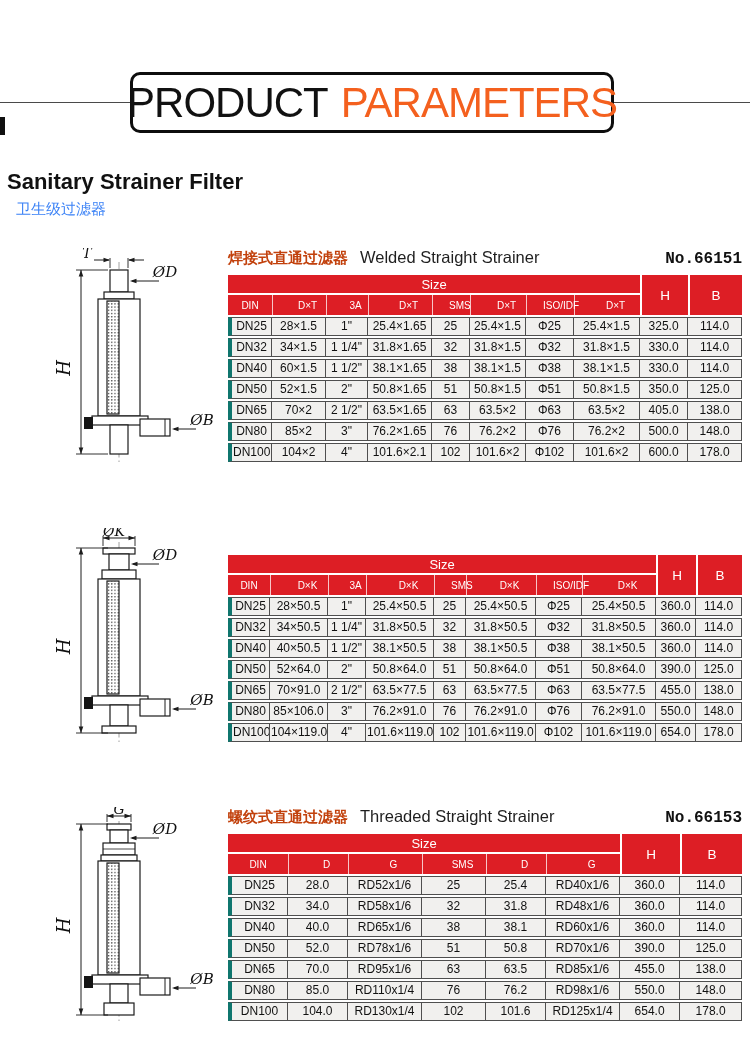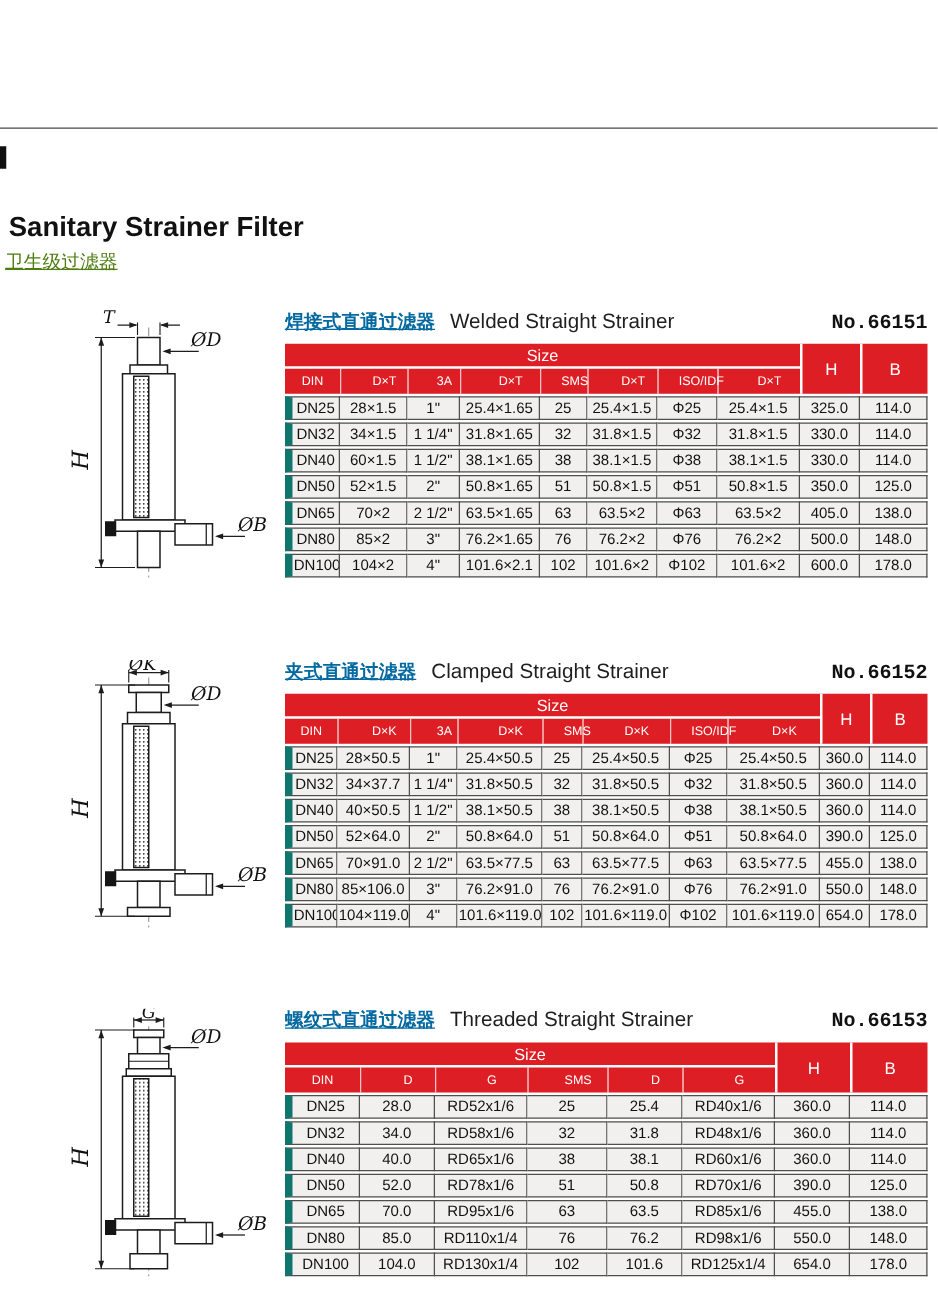"PRODUCT" div.banner-box { html: none -> <div> <span>PRODUCT</span> <span>PARAMETERS</span> </div> }
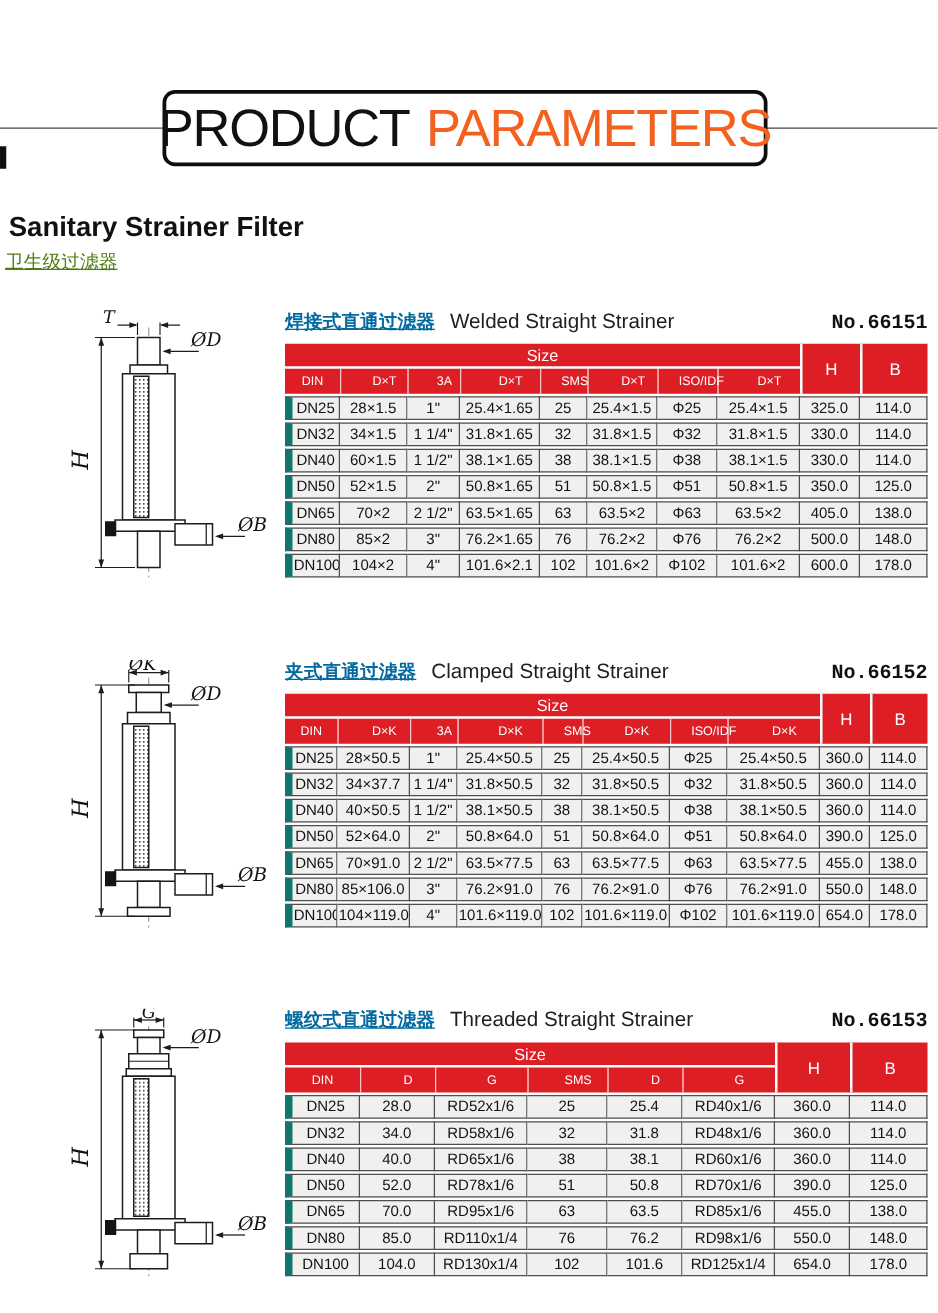"卫生级过滤器" .main-sub { color: #4d7c0f -> #3b82f6; left: 4px -> 16px; text-decoration: underline -> none }
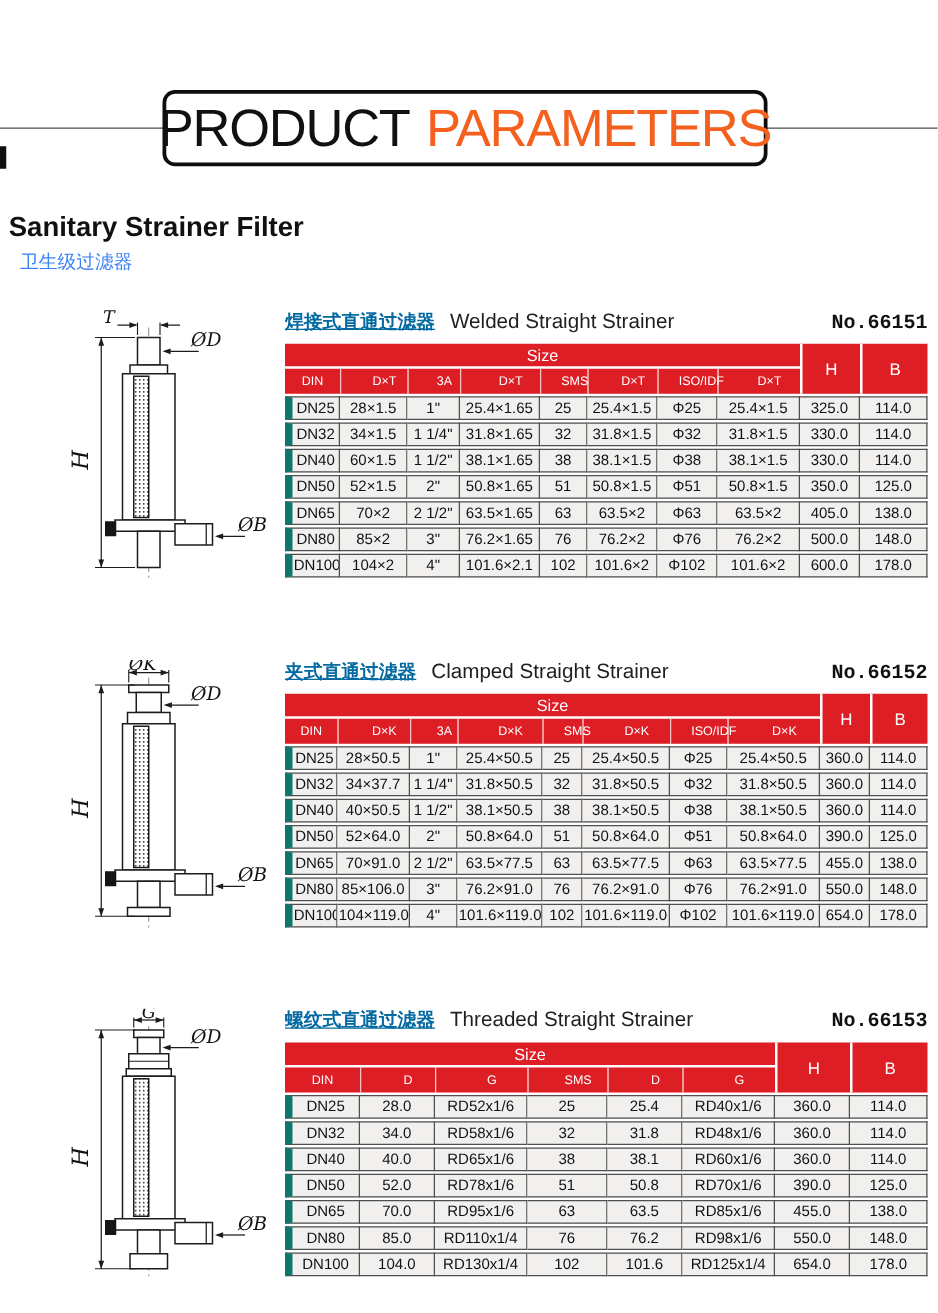"焊接式直通过滤器" .sec-head .zh { color: #0369a1 -> #c2410c; text-decoration: underline -> none }
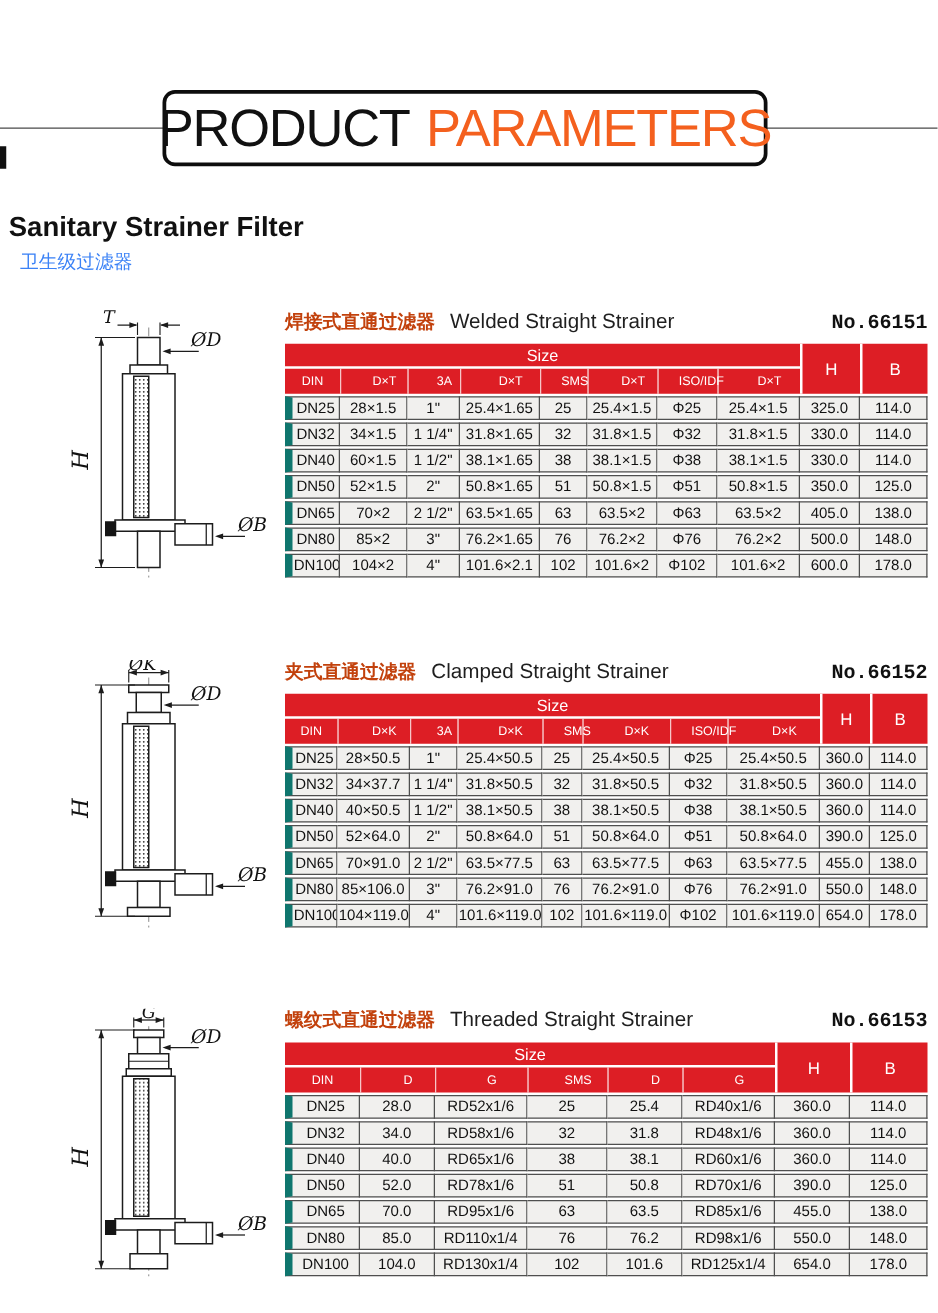"DN25" .spec-table td:first-child { border-left: 6px solid #0f766e -> 4px solid #0f766e }
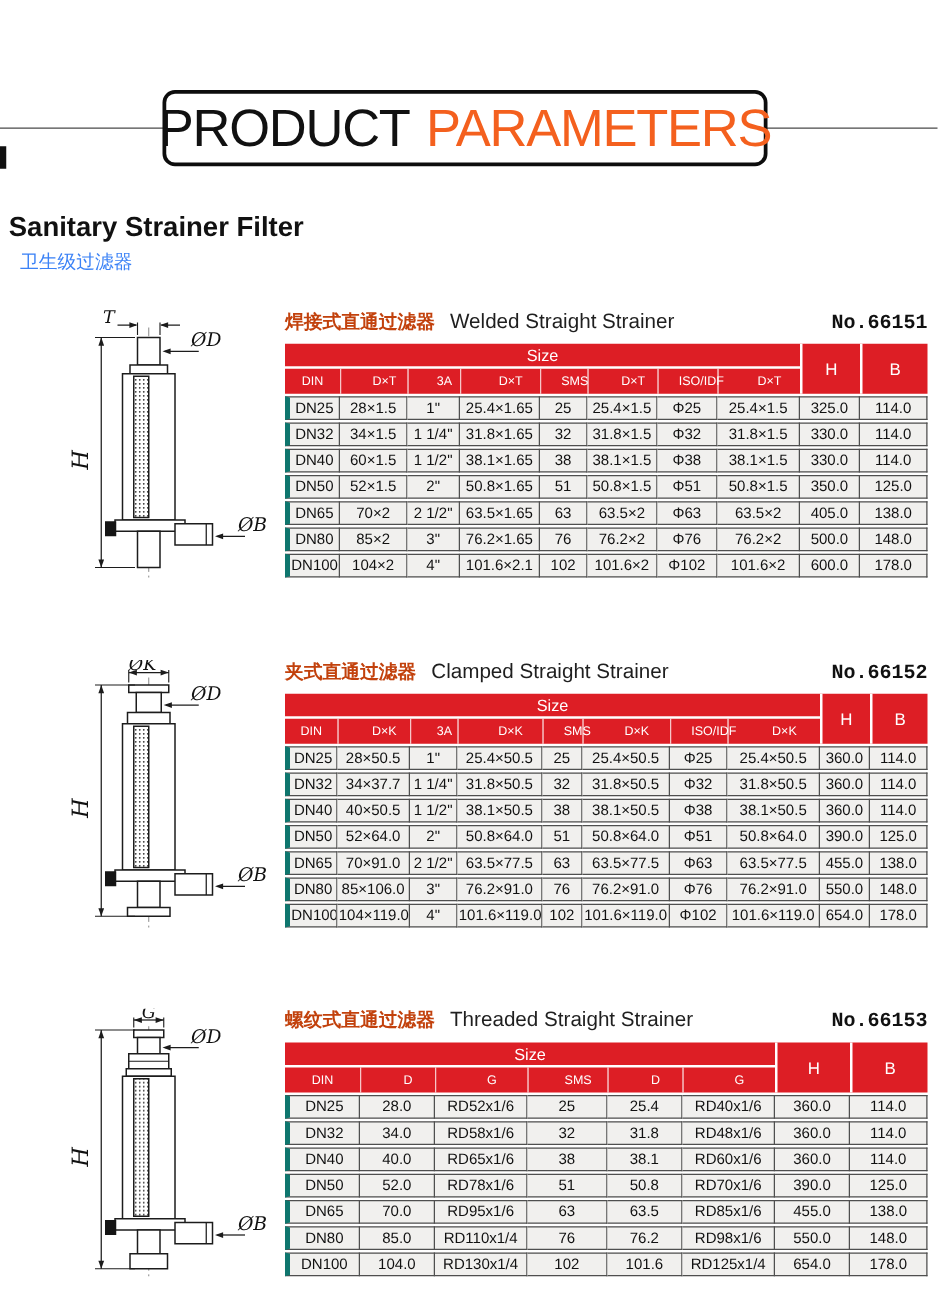"夹式直通过滤器" div.sec-head { html: <div> <span>夹式直通过滤器</span> <span>Clamped Straight Strainer</span> <span>No.66152</span> </div> -> none }
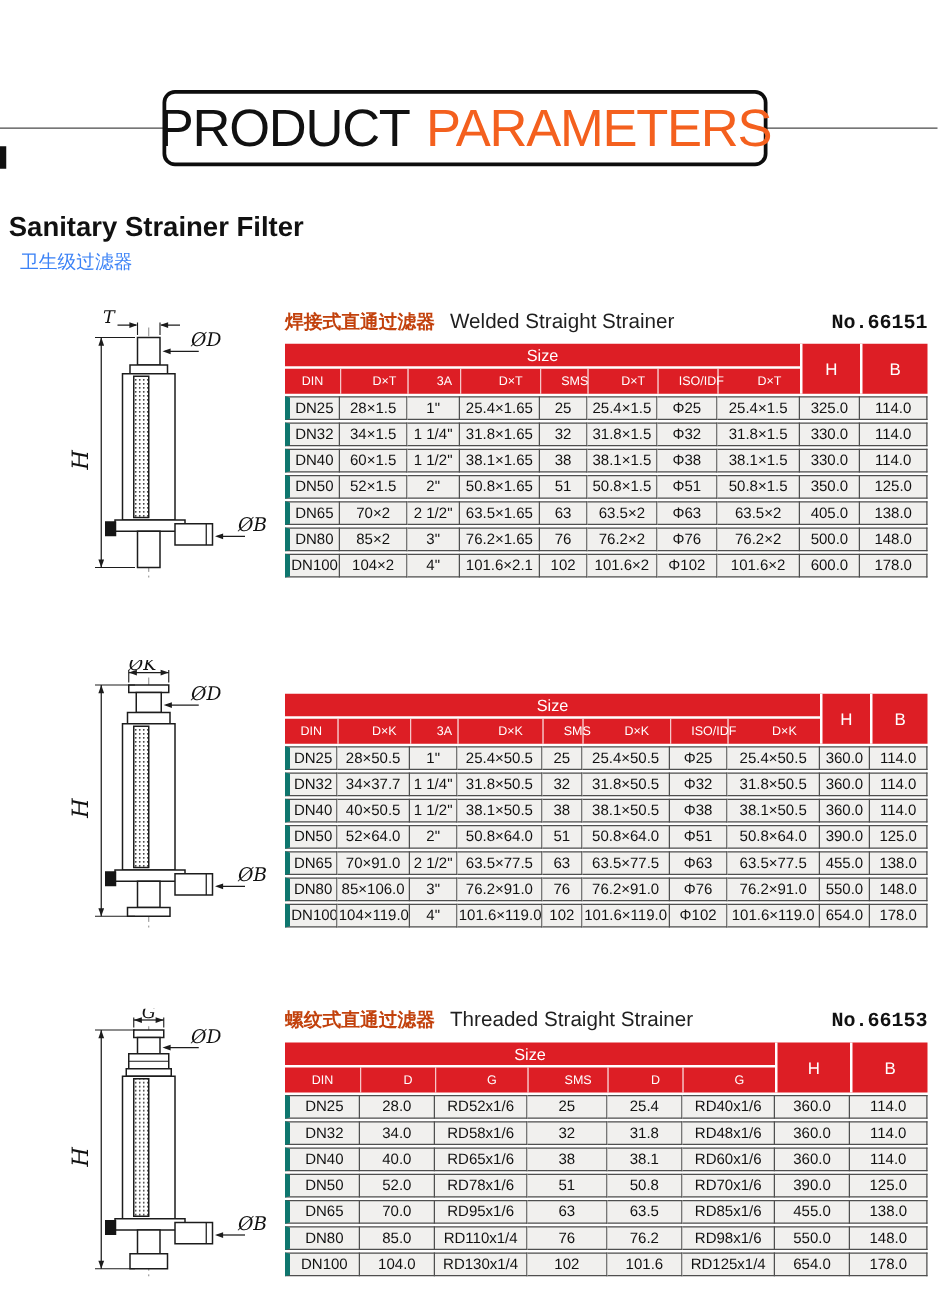"34×37.7" td { text: 37.7 -> 50.5 }
